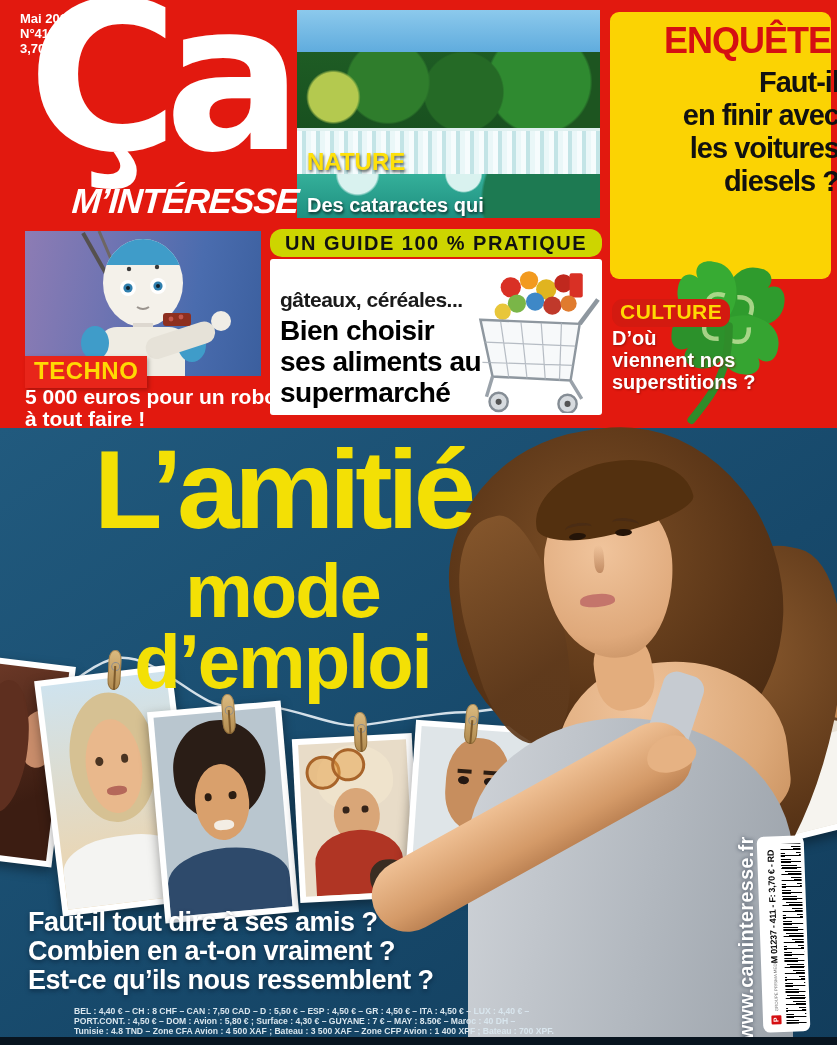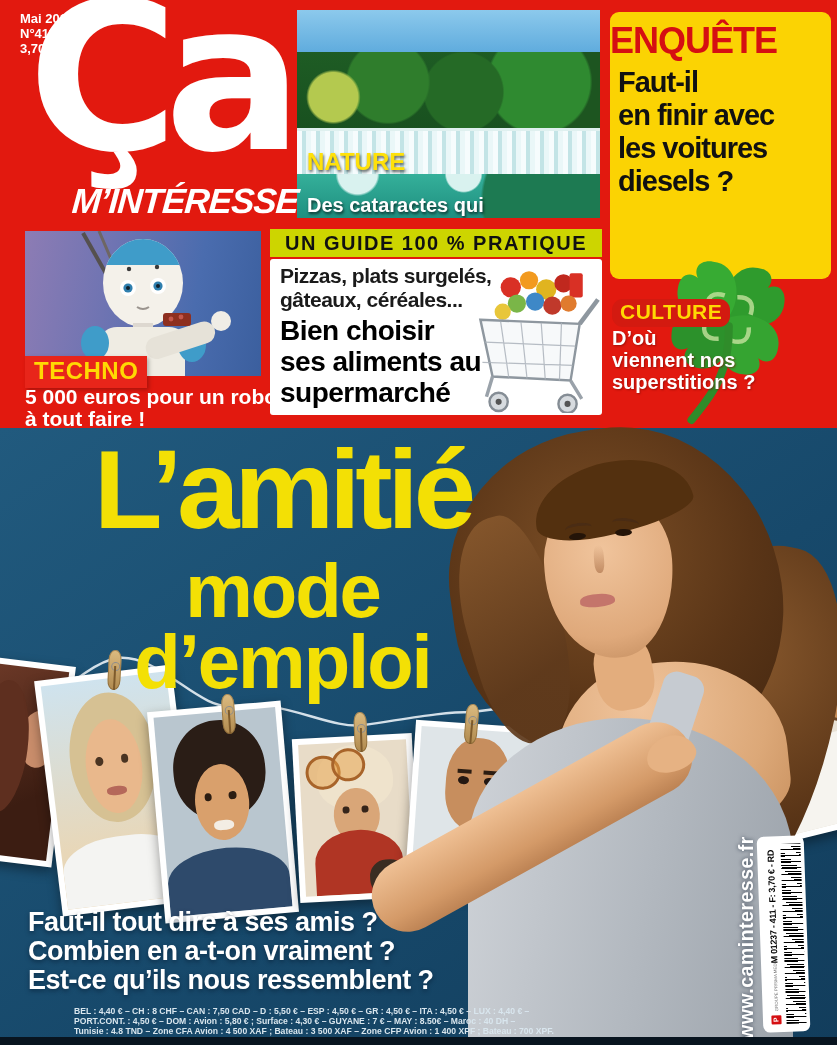"ENQUÊTE" .enquete { text-align: left -> right }
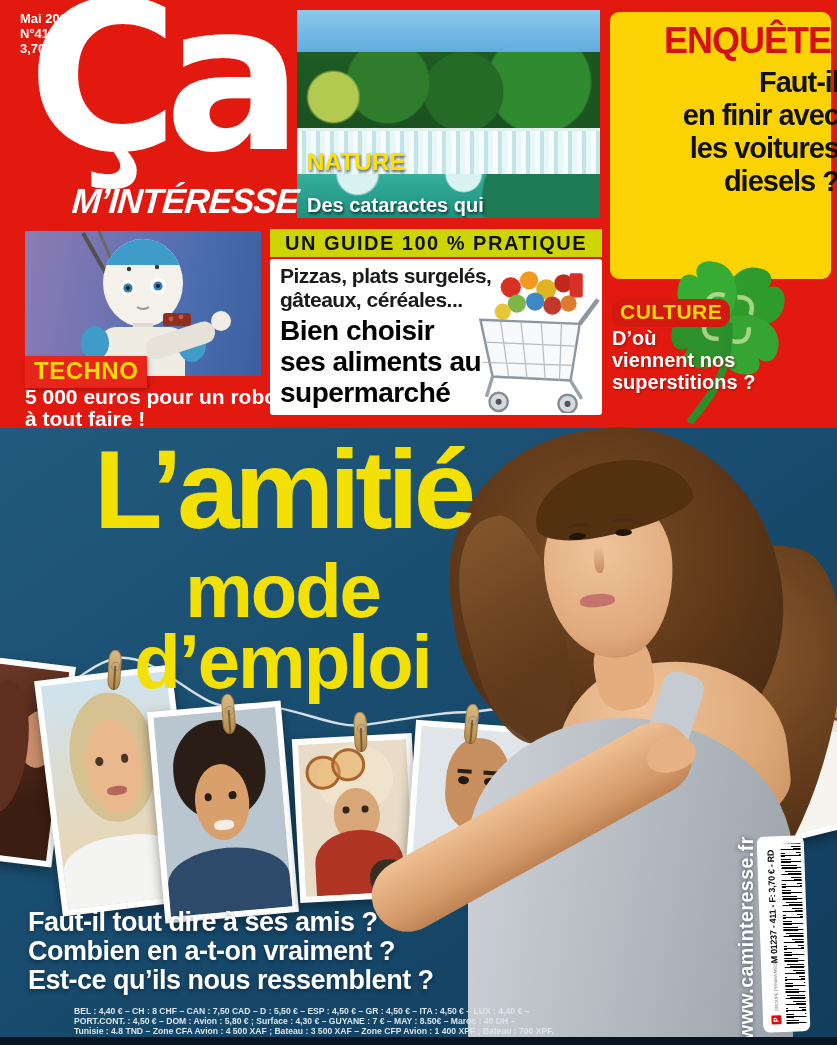"UN GUIDE 100 % PRATIQUE" .guide-banner { border-radius: 0 -> 12px }
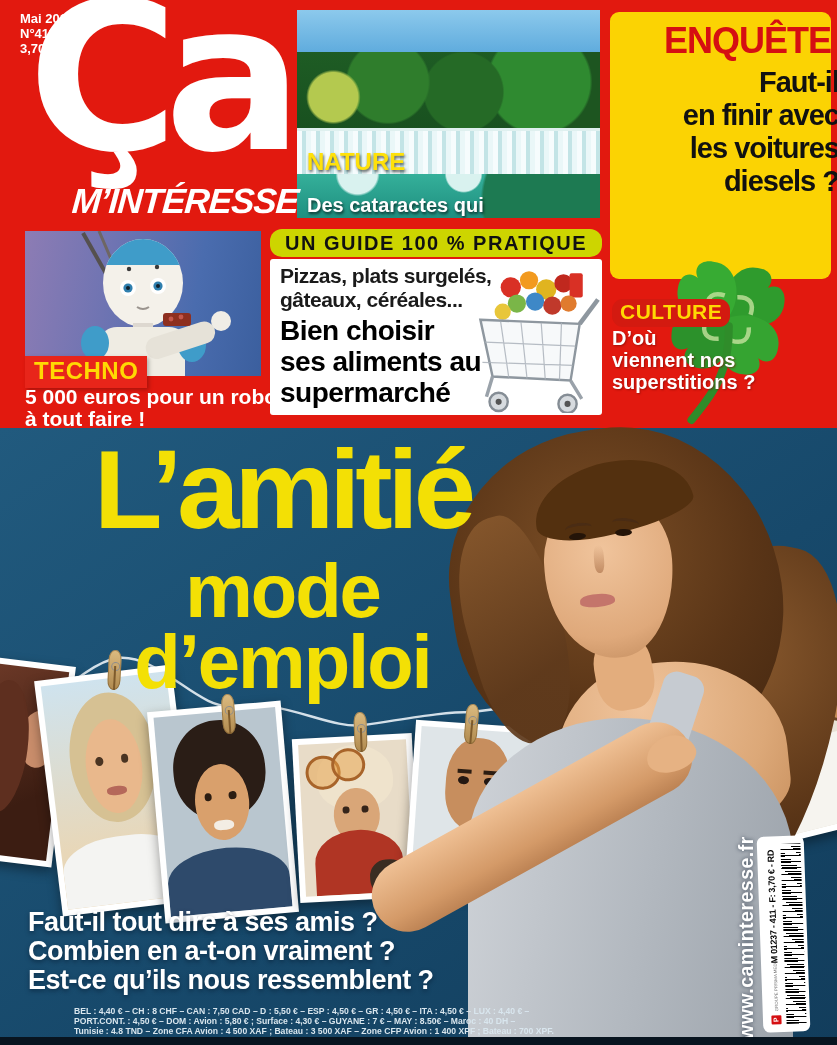"Pizzas, plats surgelés," div.abs { html: <div>Pizzas, plats surgelés,</div> -> none }
